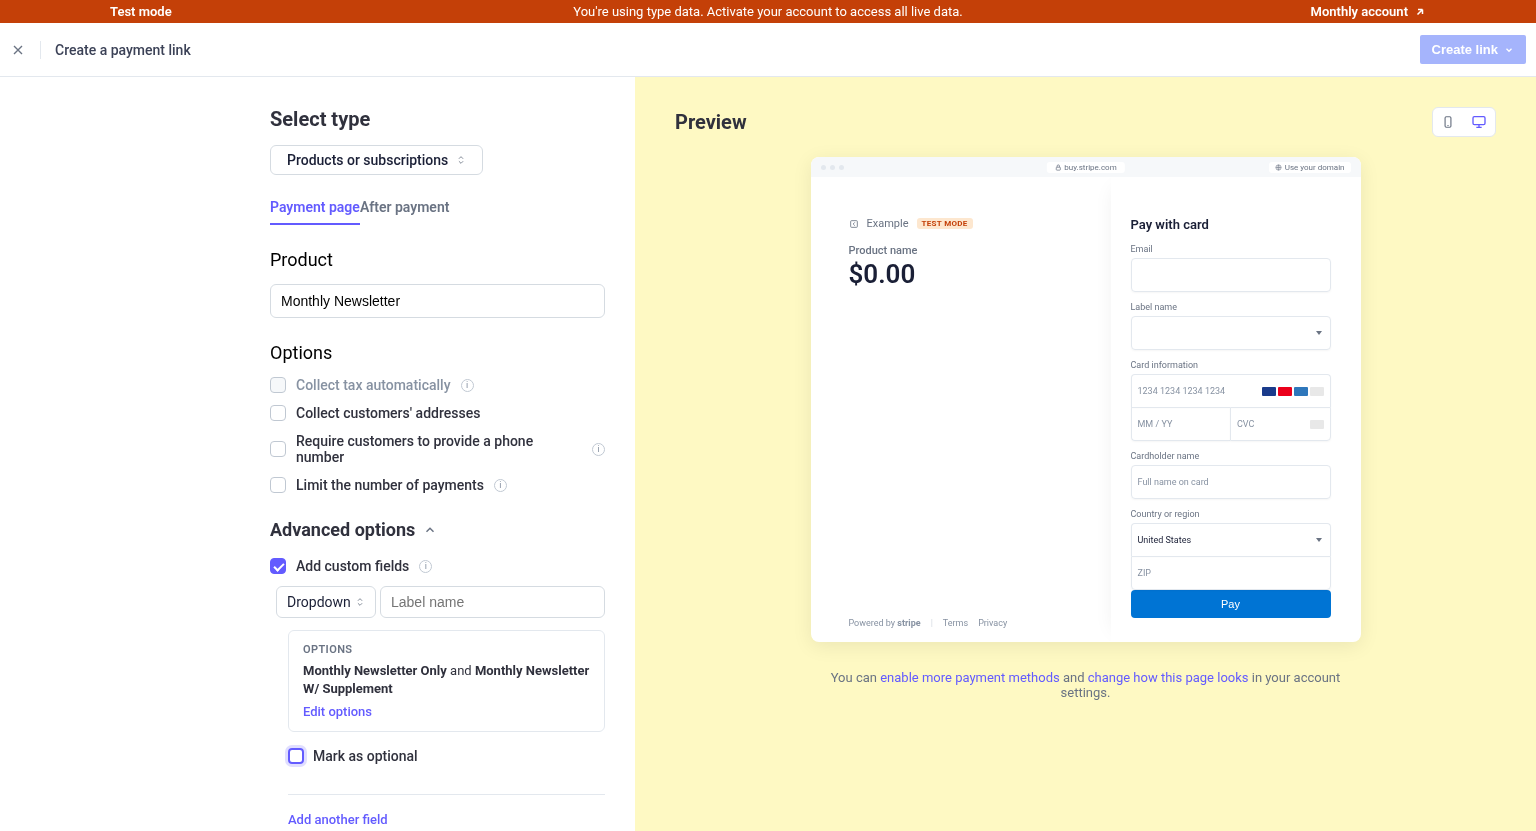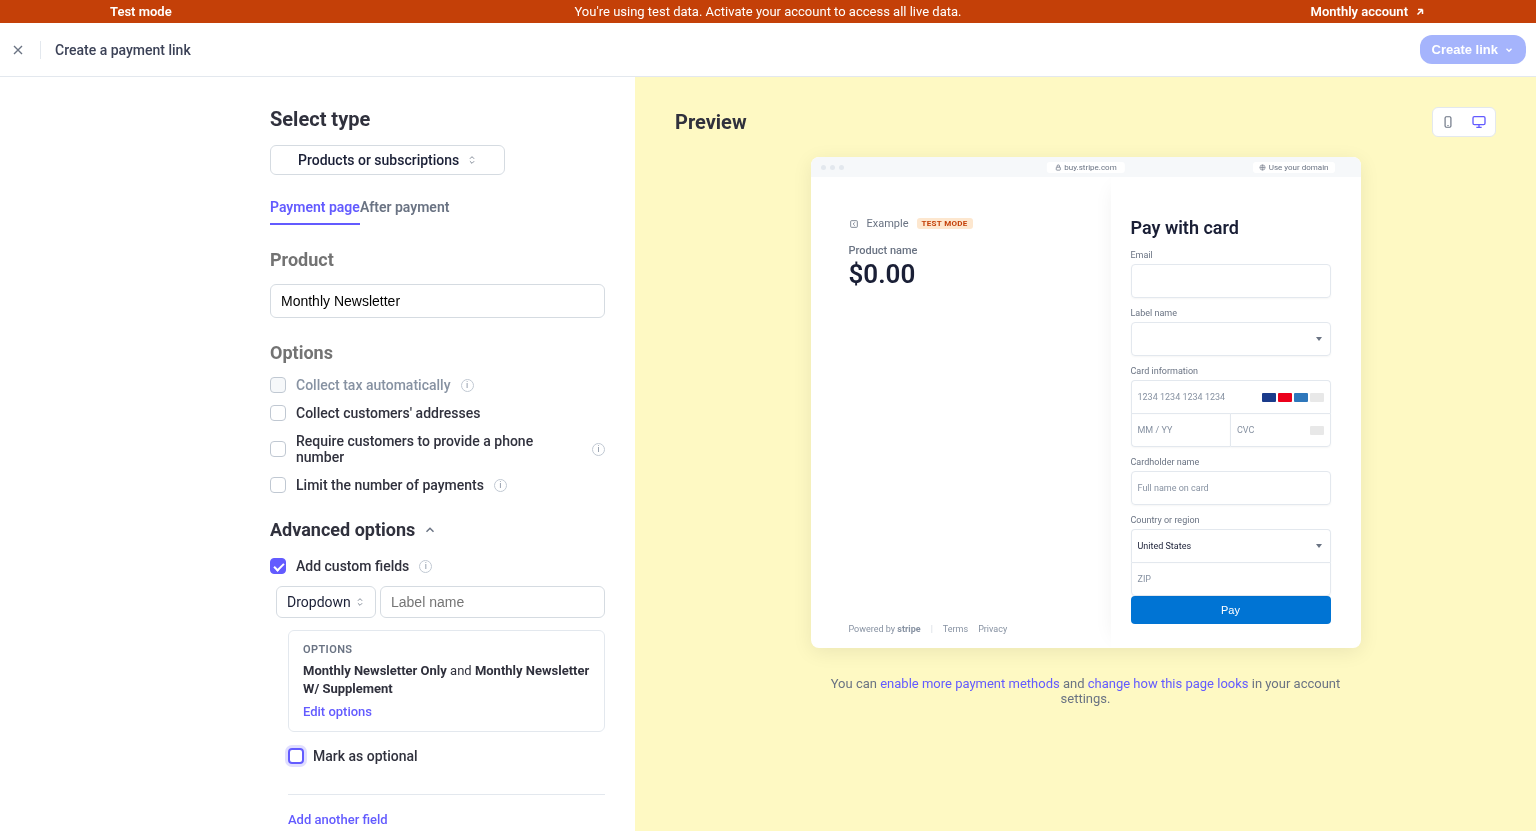"You're using test data. Activate" span.banner-center { text: test -> type }
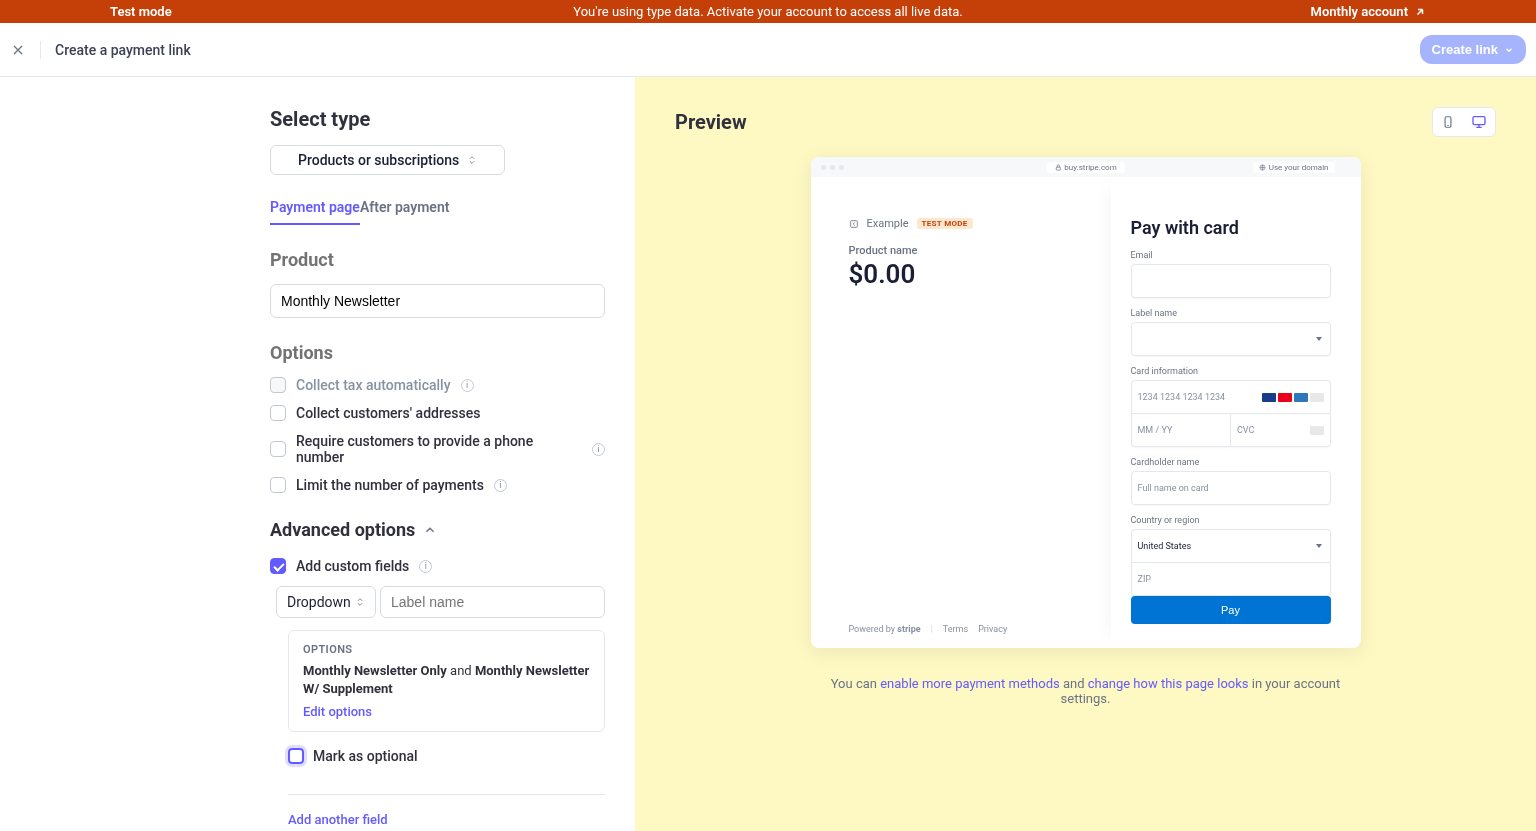"Create link" .create-link-btn { border-radius: 12px -> 2px }
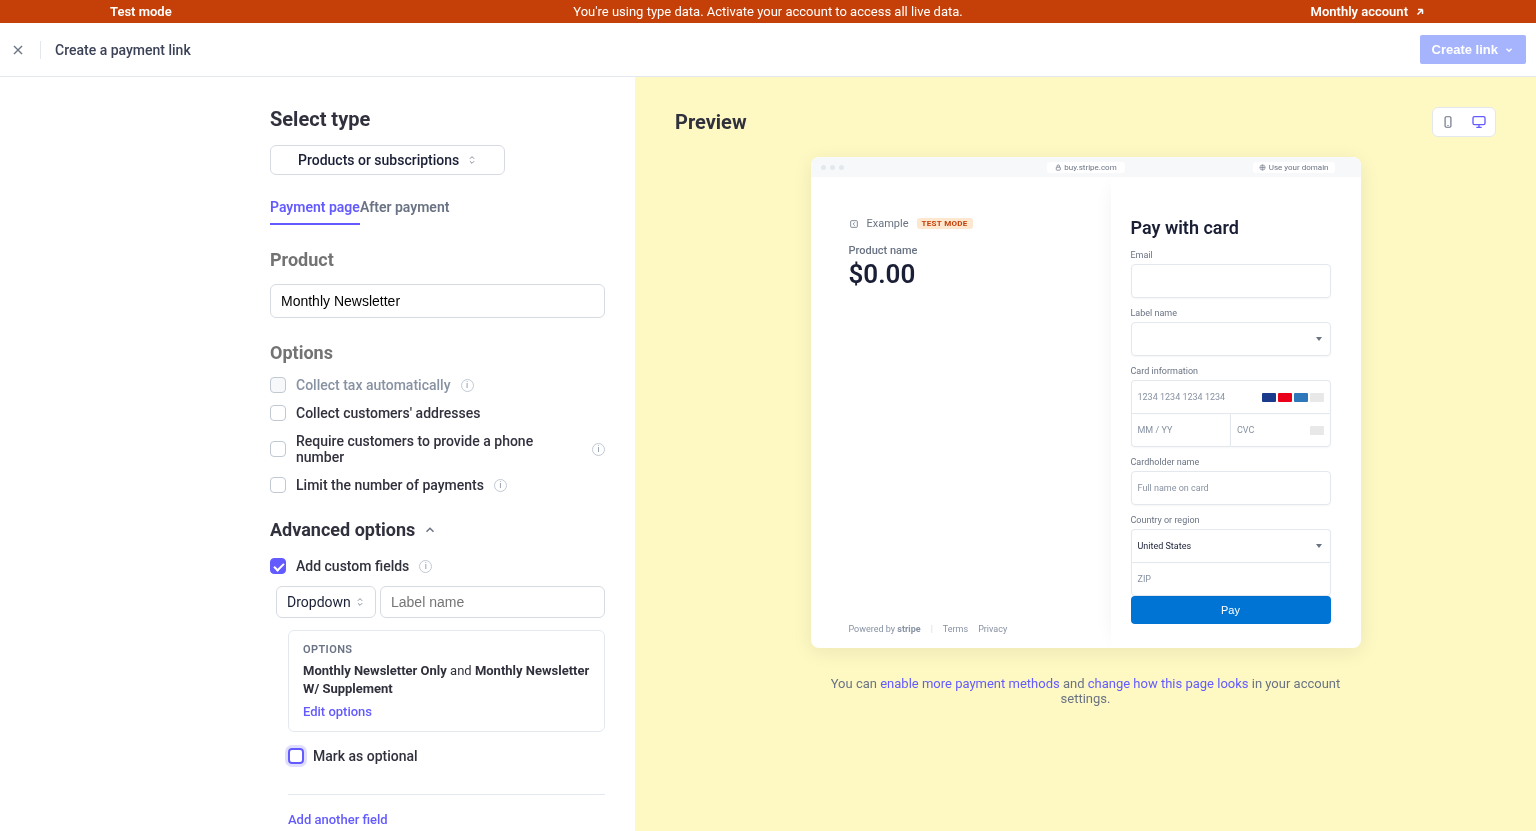"Products or subscriptions" .select-pill { padding: 6px 27px -> 6px 16px }
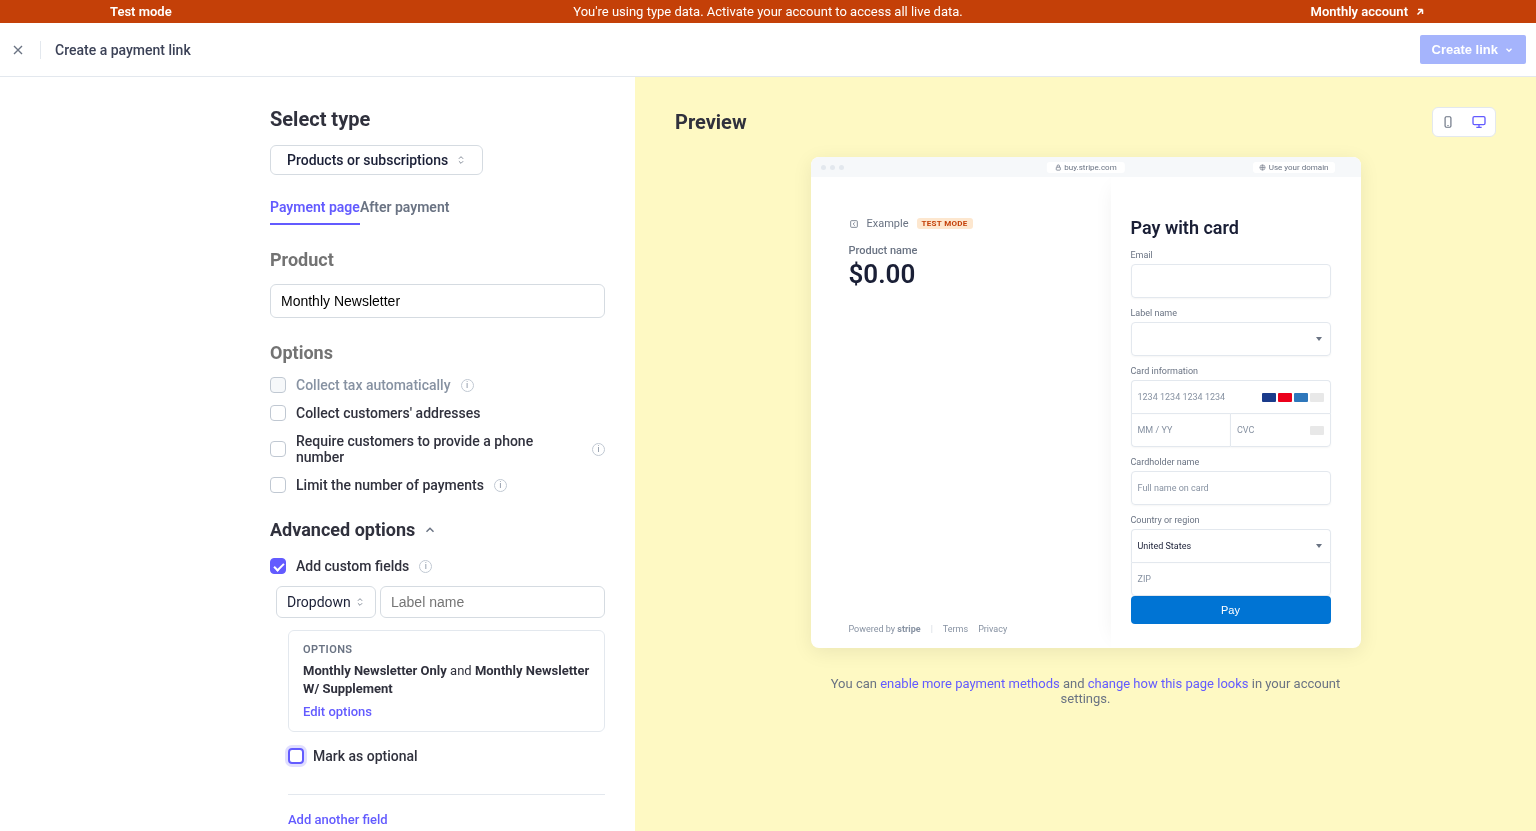"Use your domain" .domain-pill { right: 26px -> 10px }
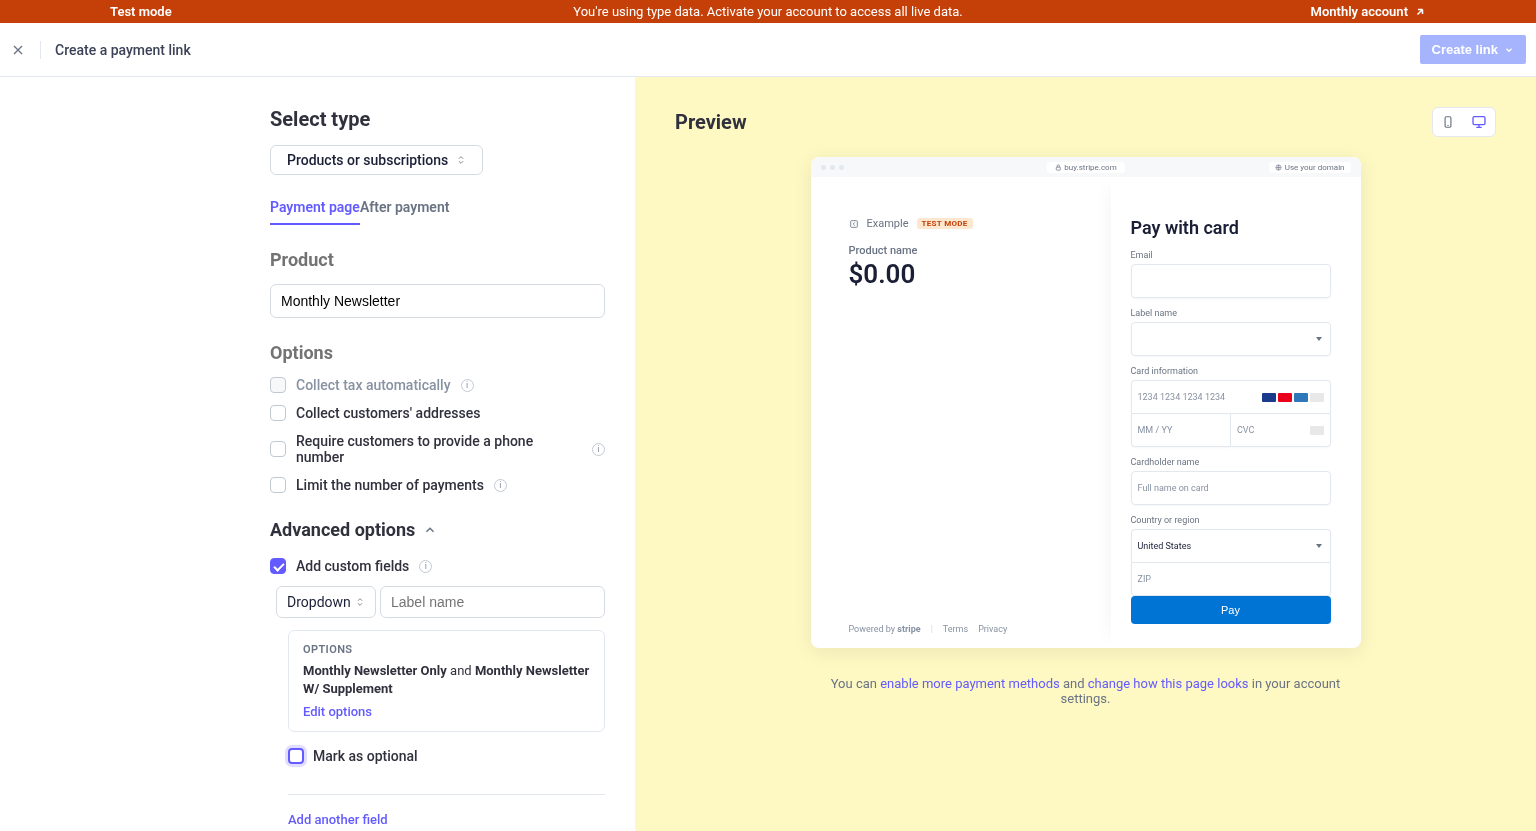"Pay with card" .pay-title { font-size: 18px -> 13px }
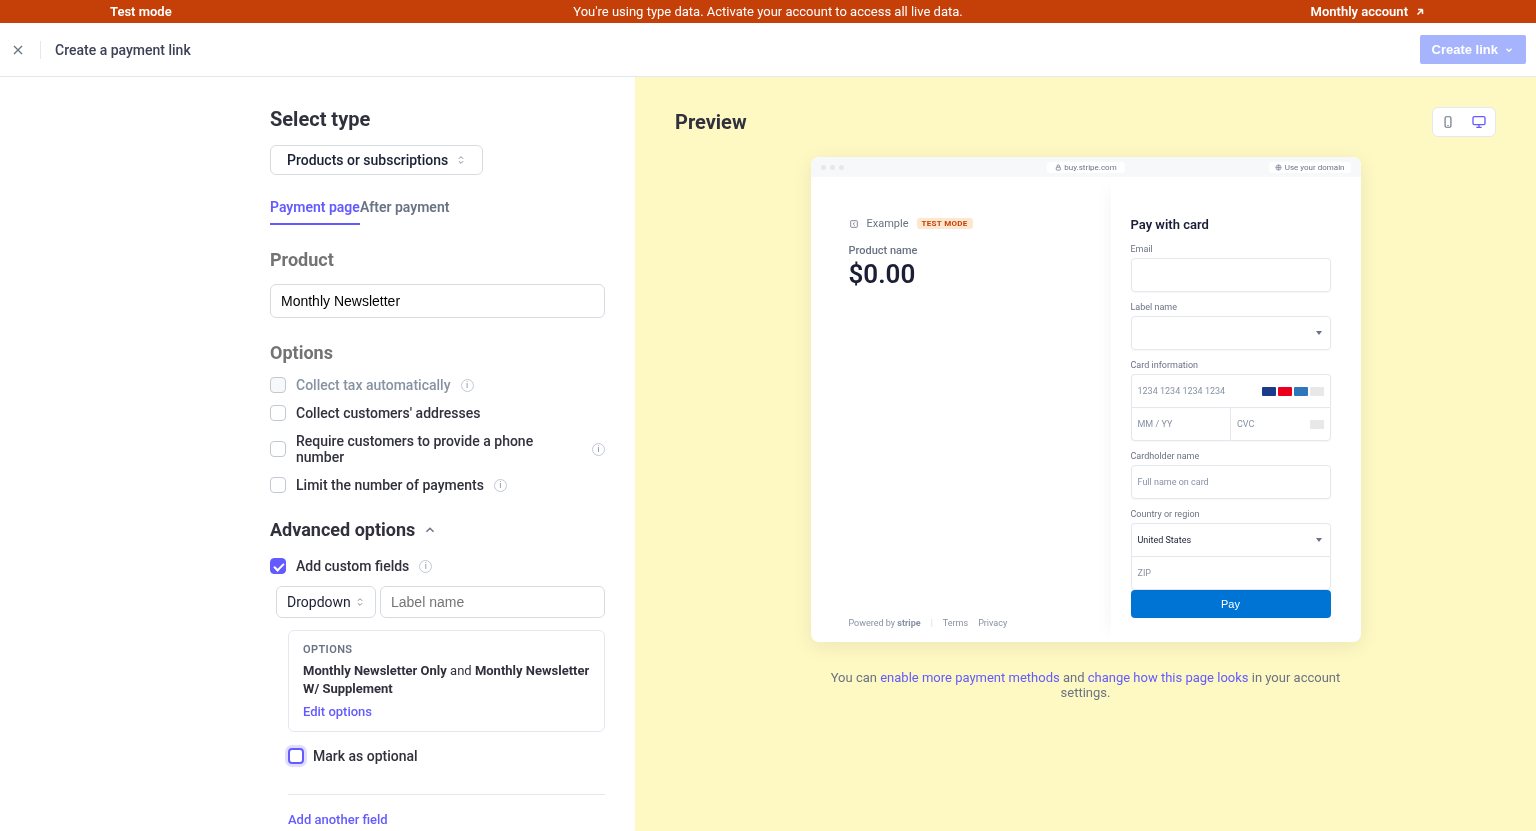"Product" h3.subsection { color: #737373 -> #000000; font-weight: 700 -> 400 }
